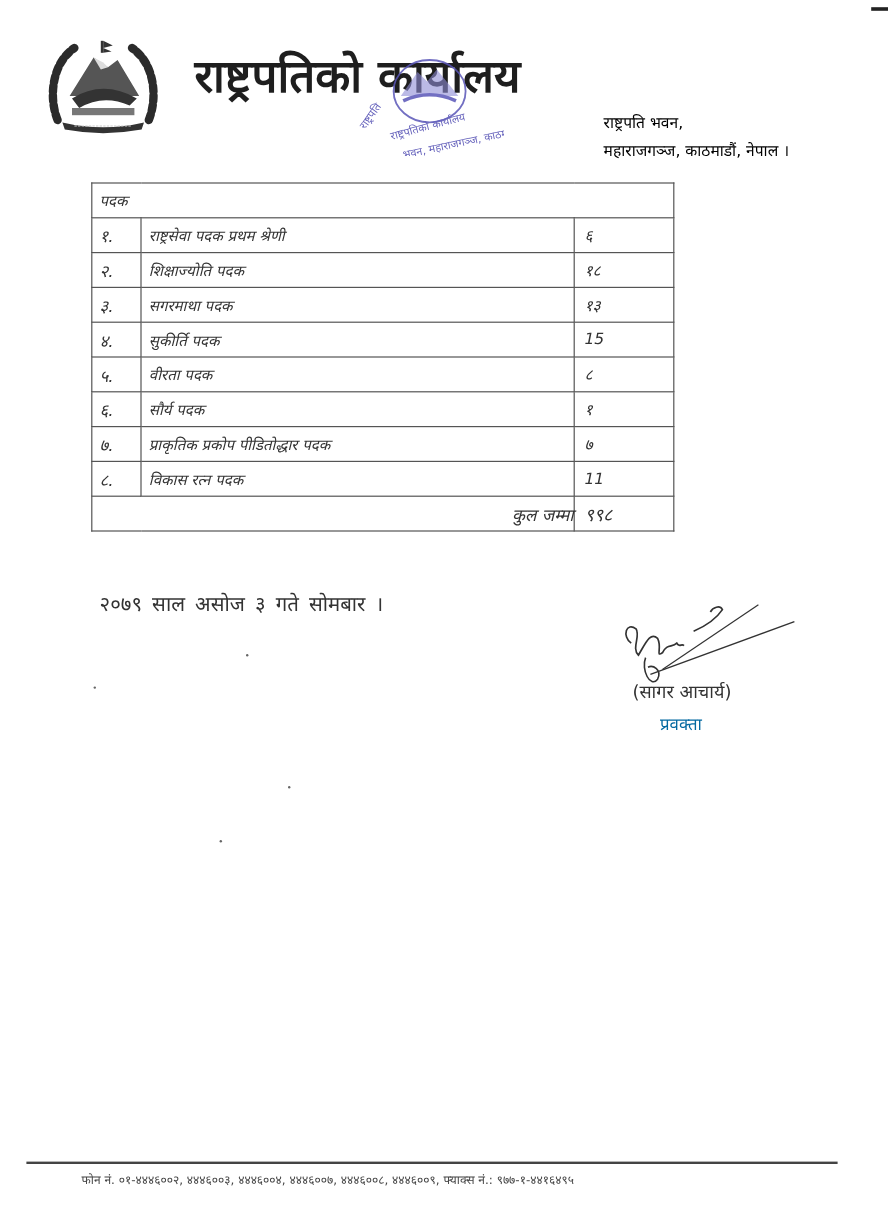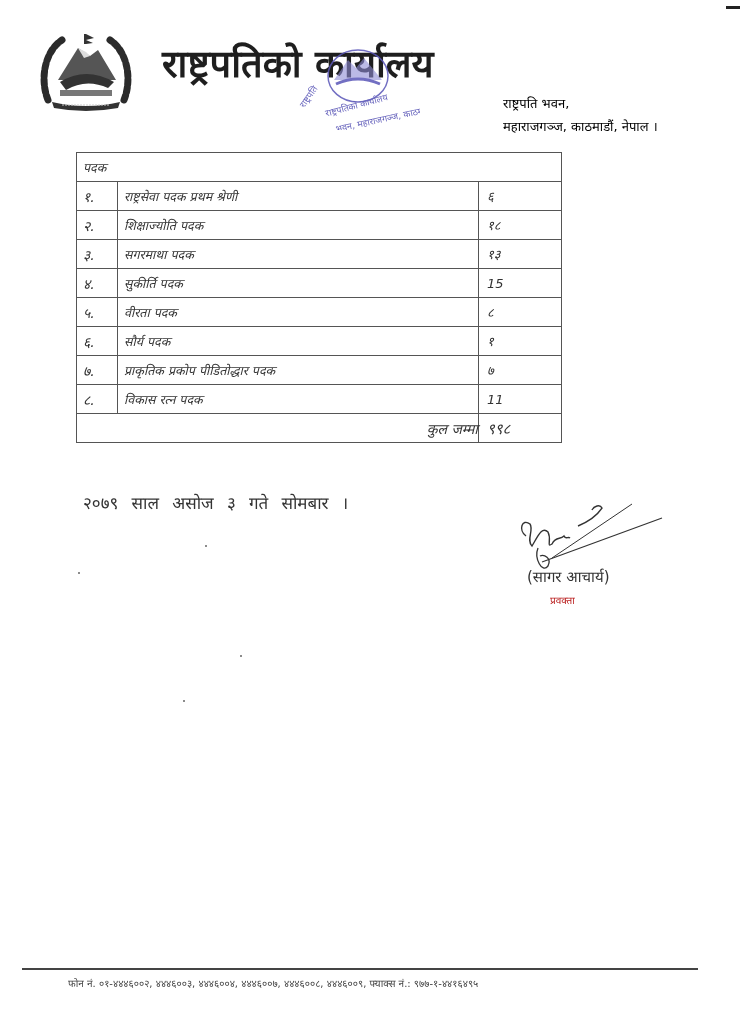"२०७९ साल असोज ३ गते" .date-line { font-family: Liberation Mono, monospace -> none }
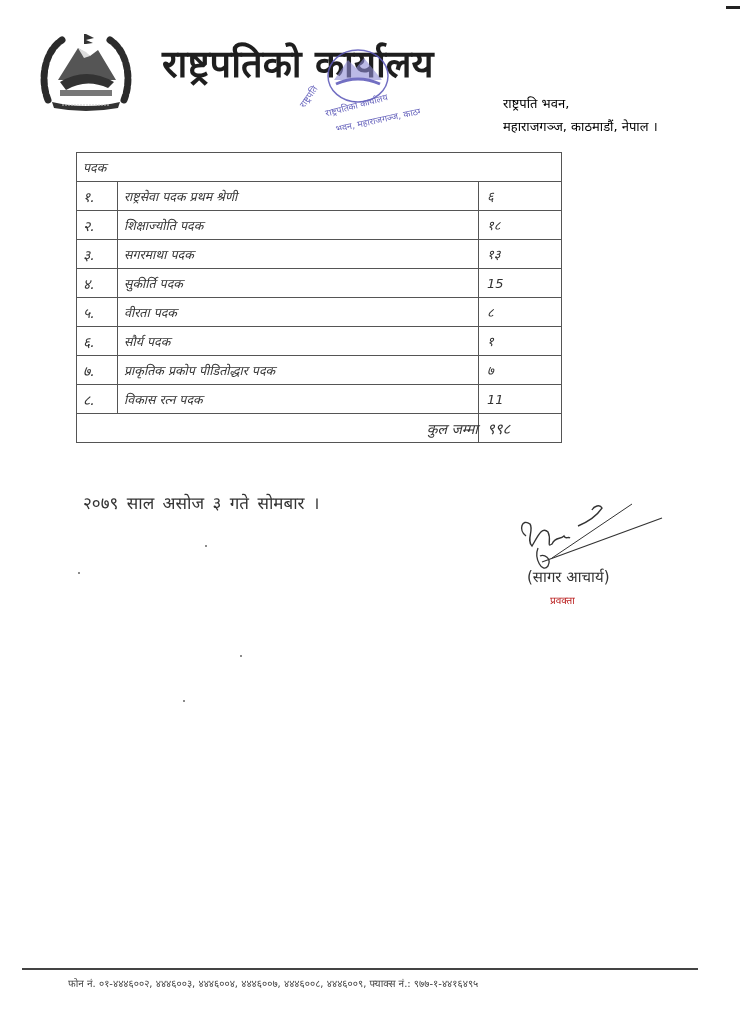"प्रवक्ता" .sign-title { color: #b91c1c -> #0369a1; font-size: 10px -> 14px }
